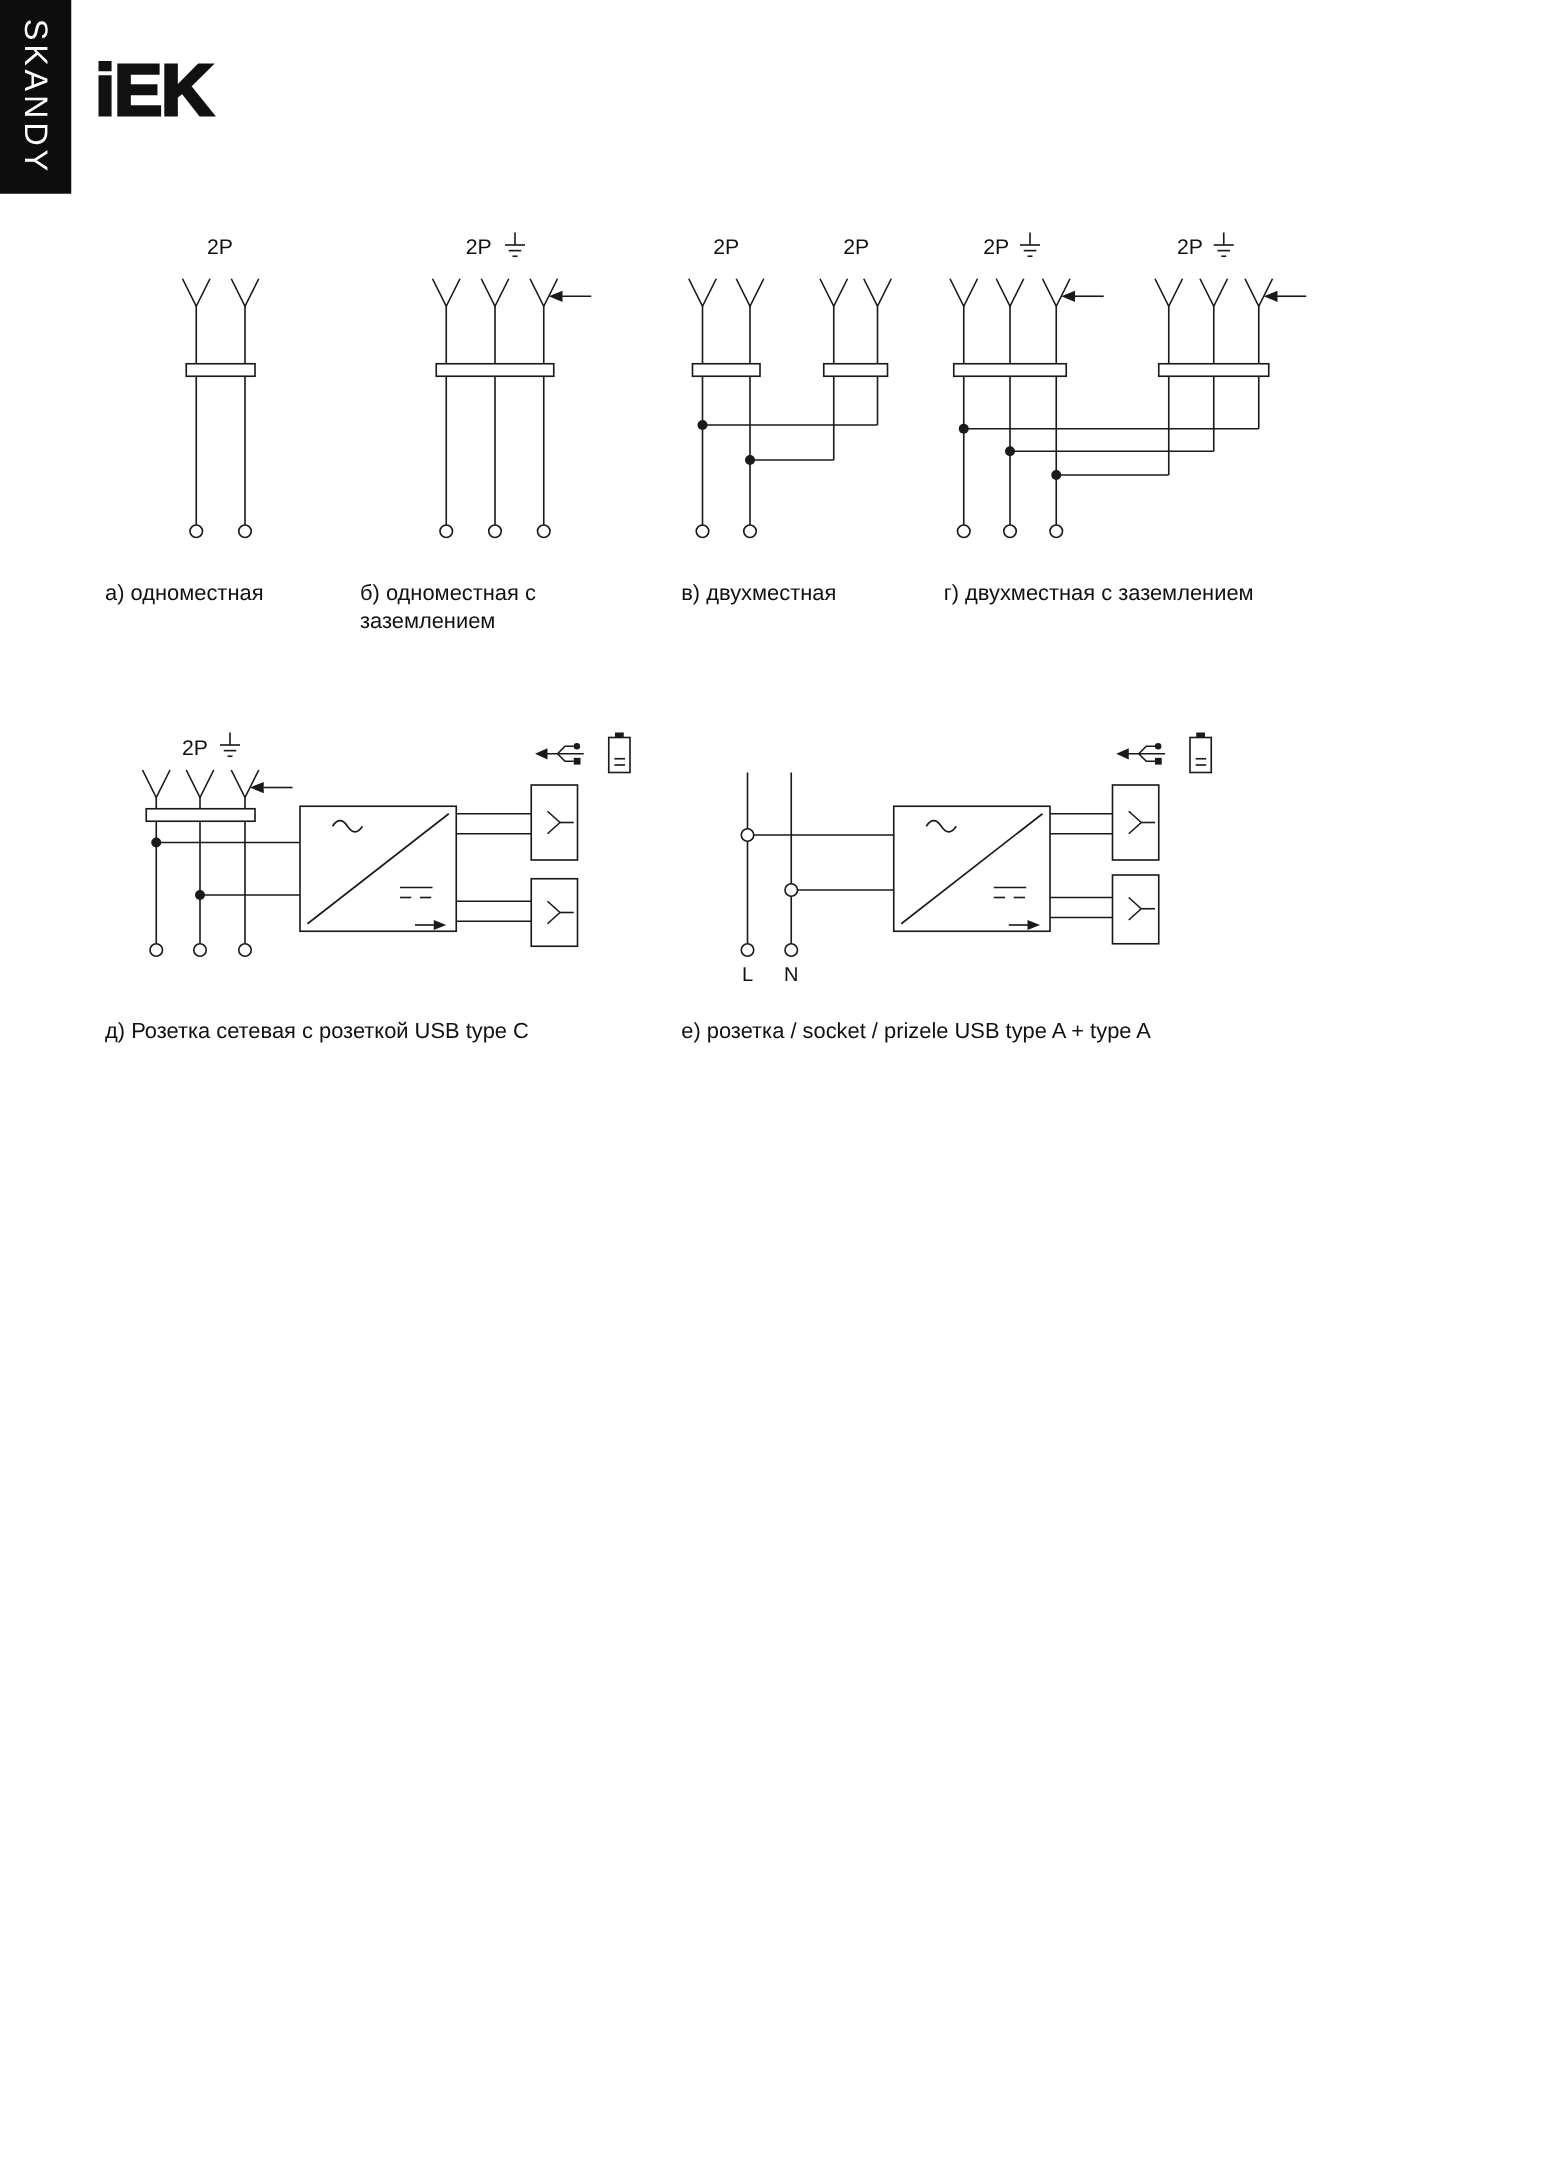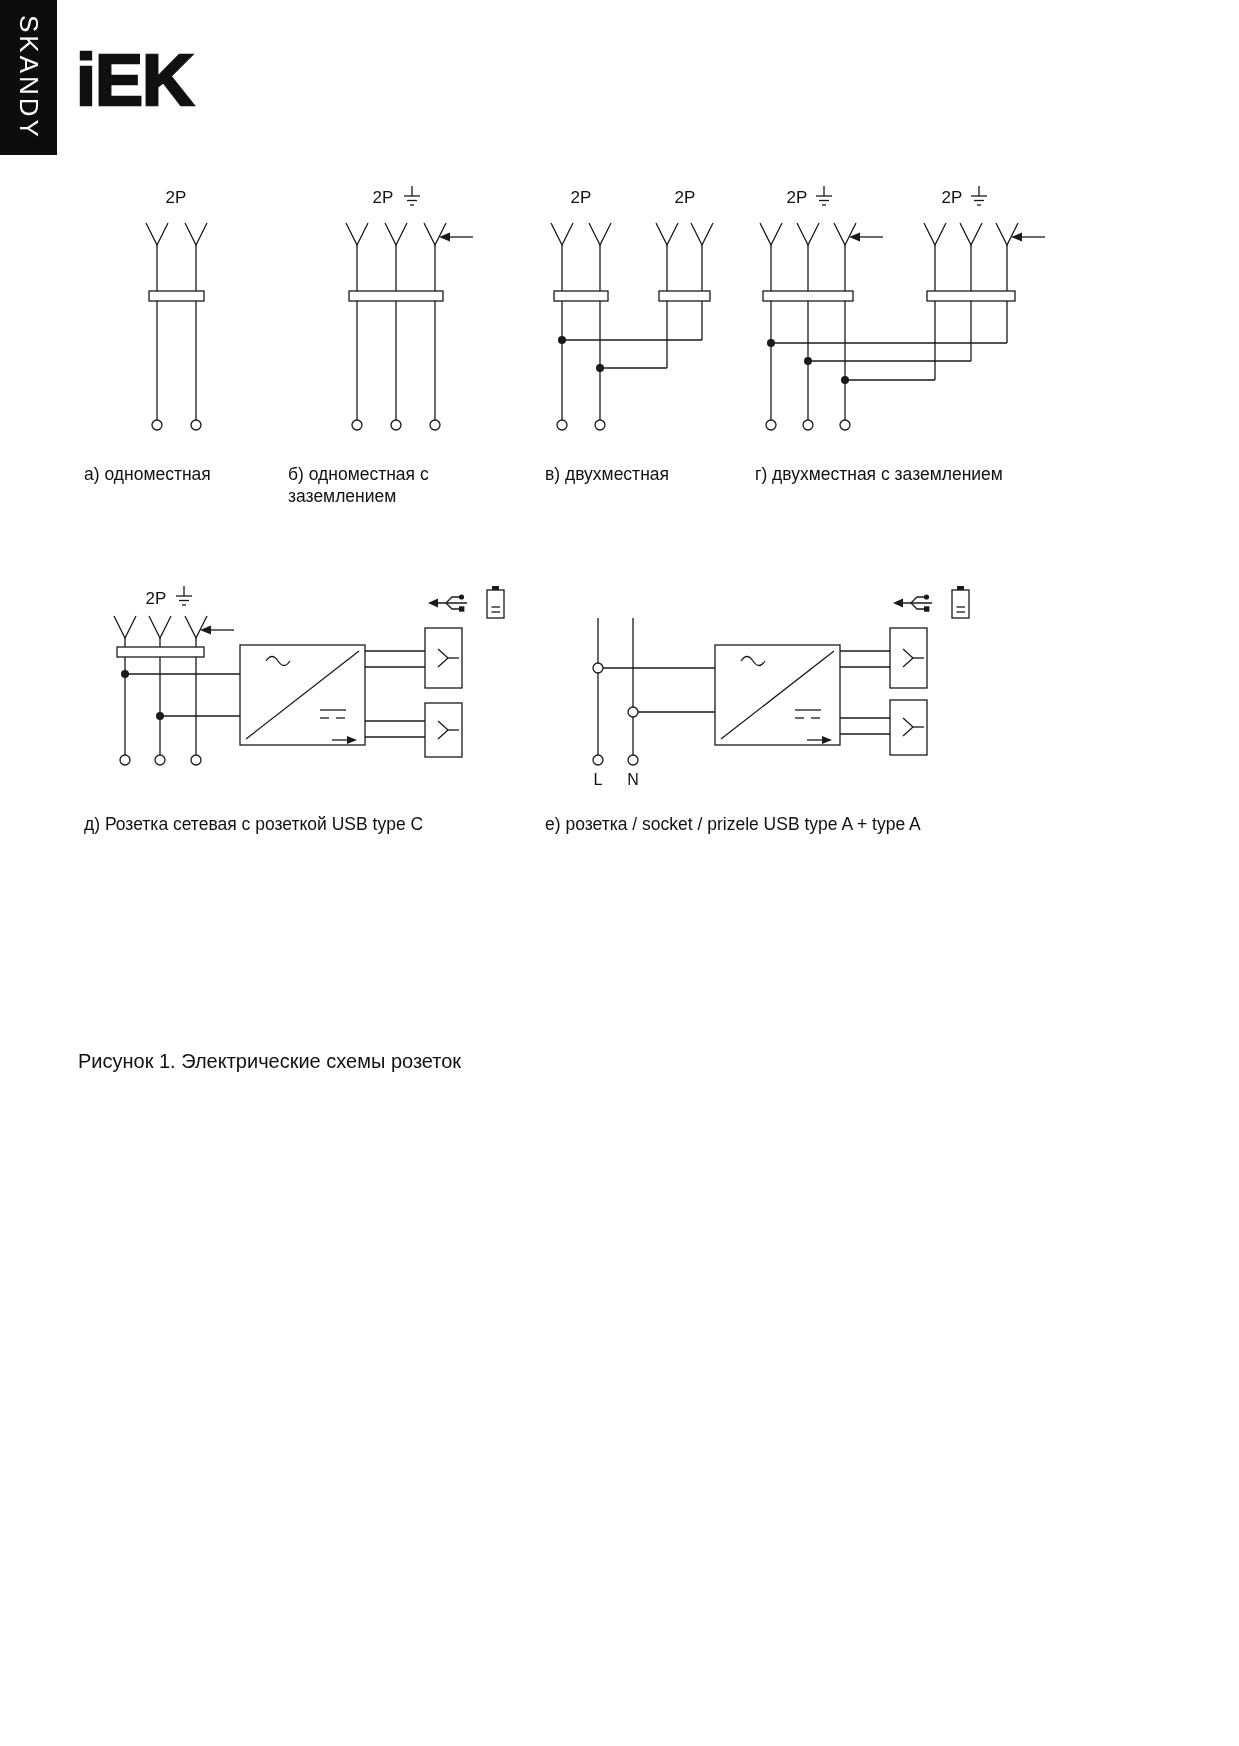"iEK" .logo { font-size: 72px -> 58px }
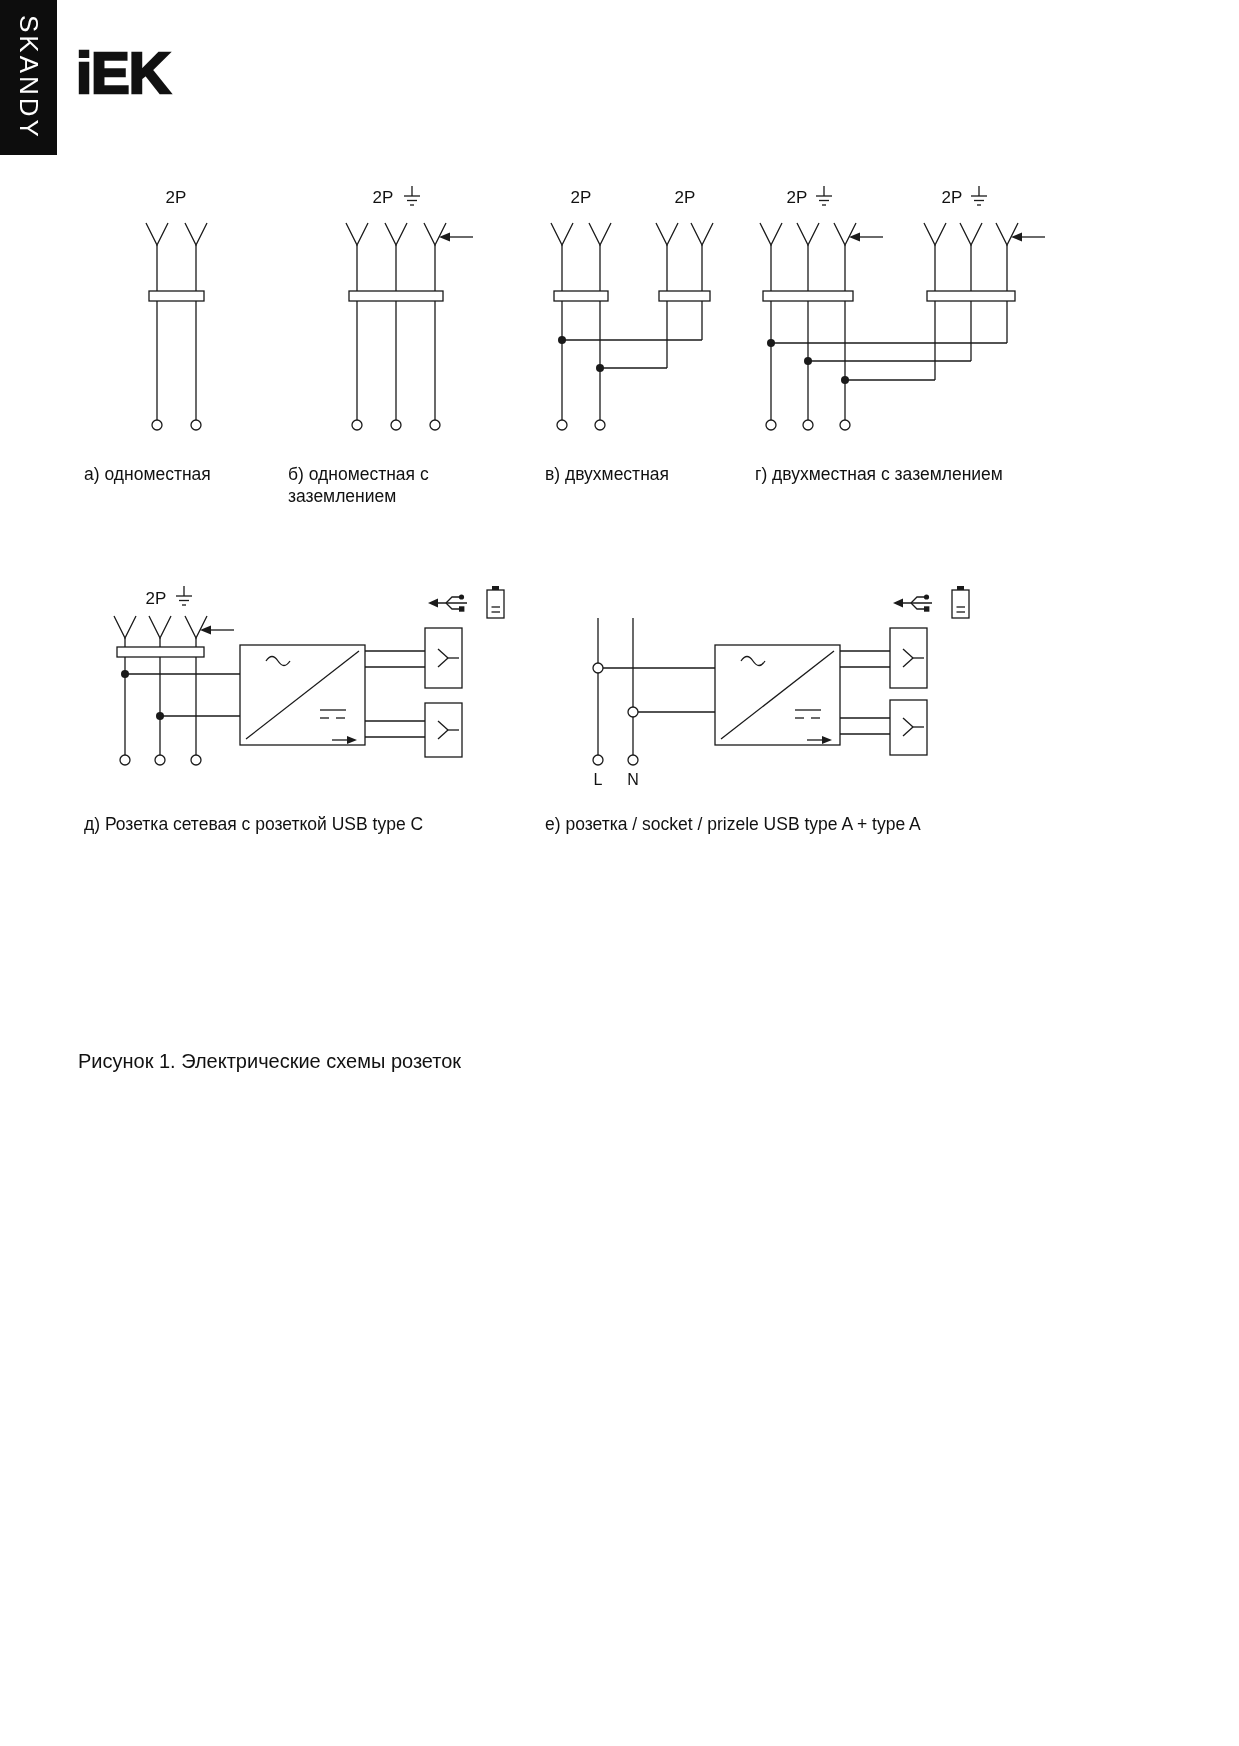"Рисунок 1. Электрические схемы розеток" div.figure-caption { html: <div>Рисунок 1. Электрические схемы розеток</div> -> none }
